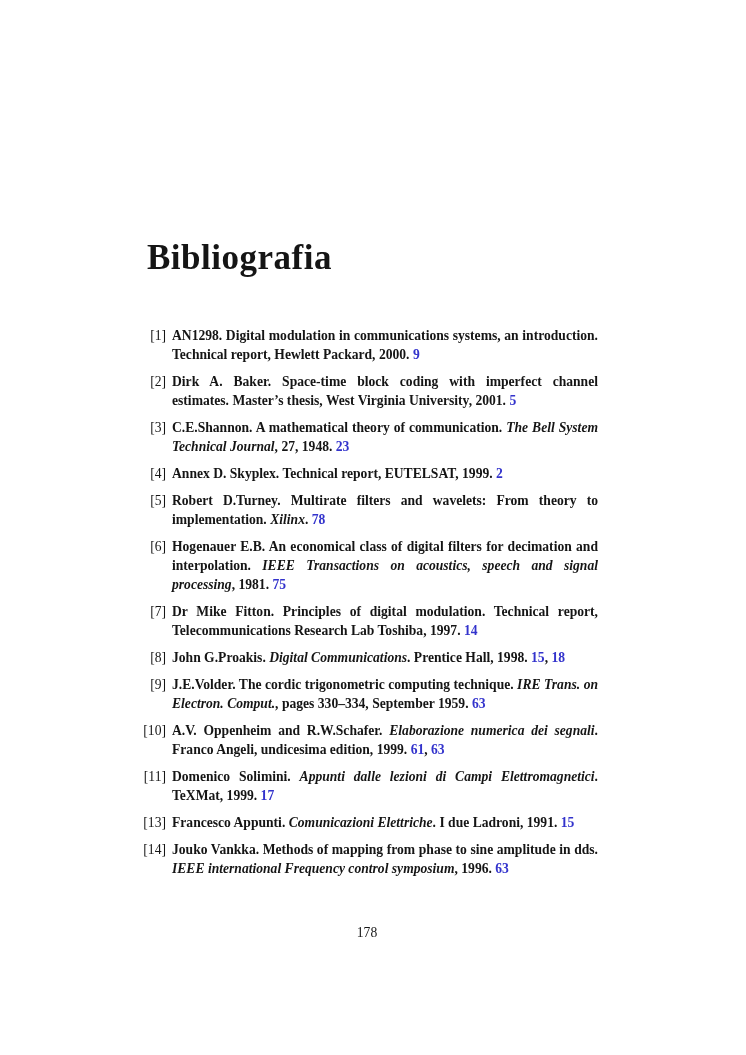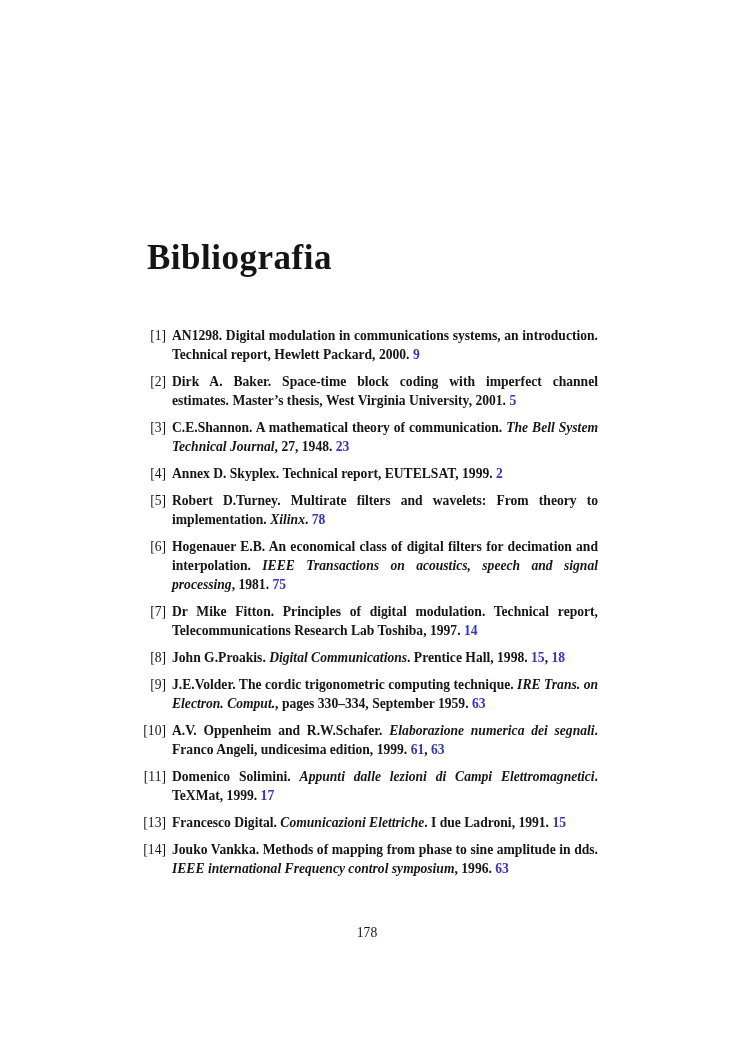"Francesco Digital." span.seg-normal { text: Digital -> Appunti }
